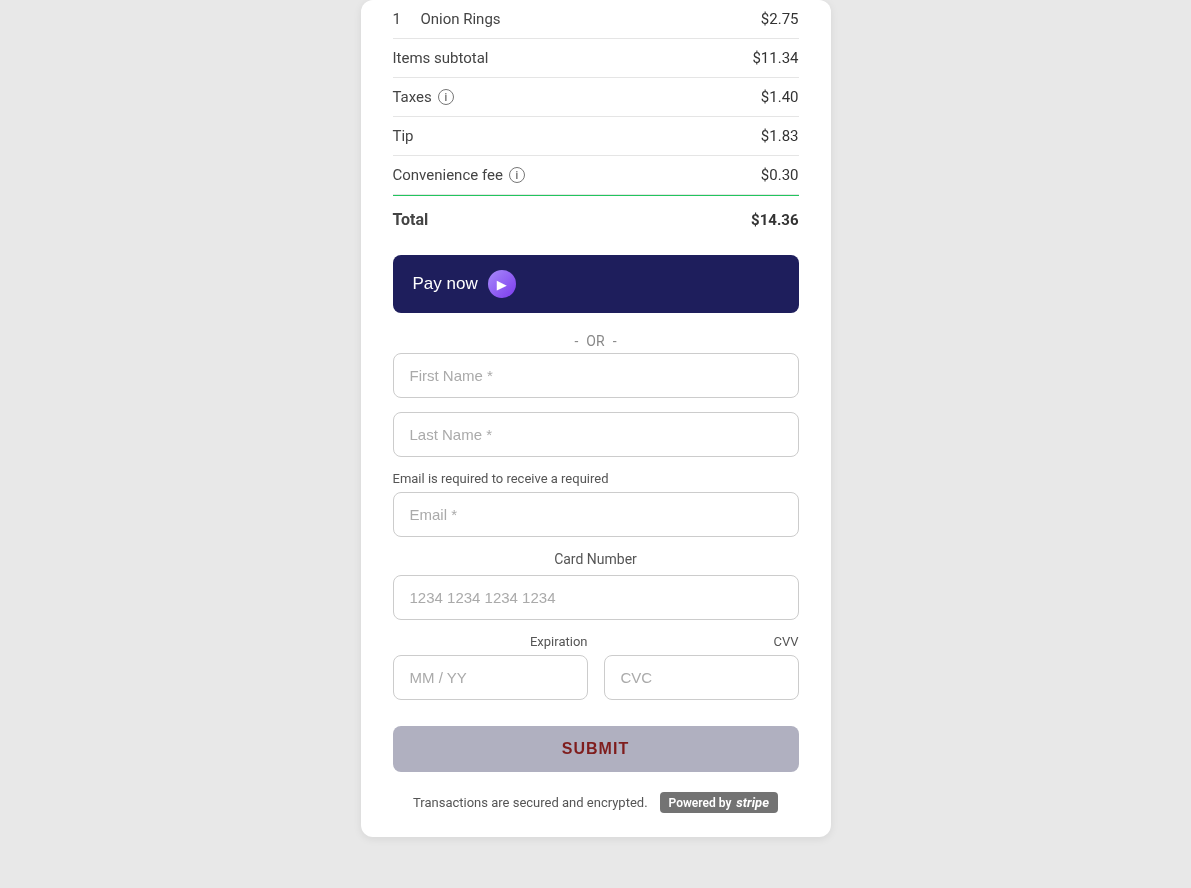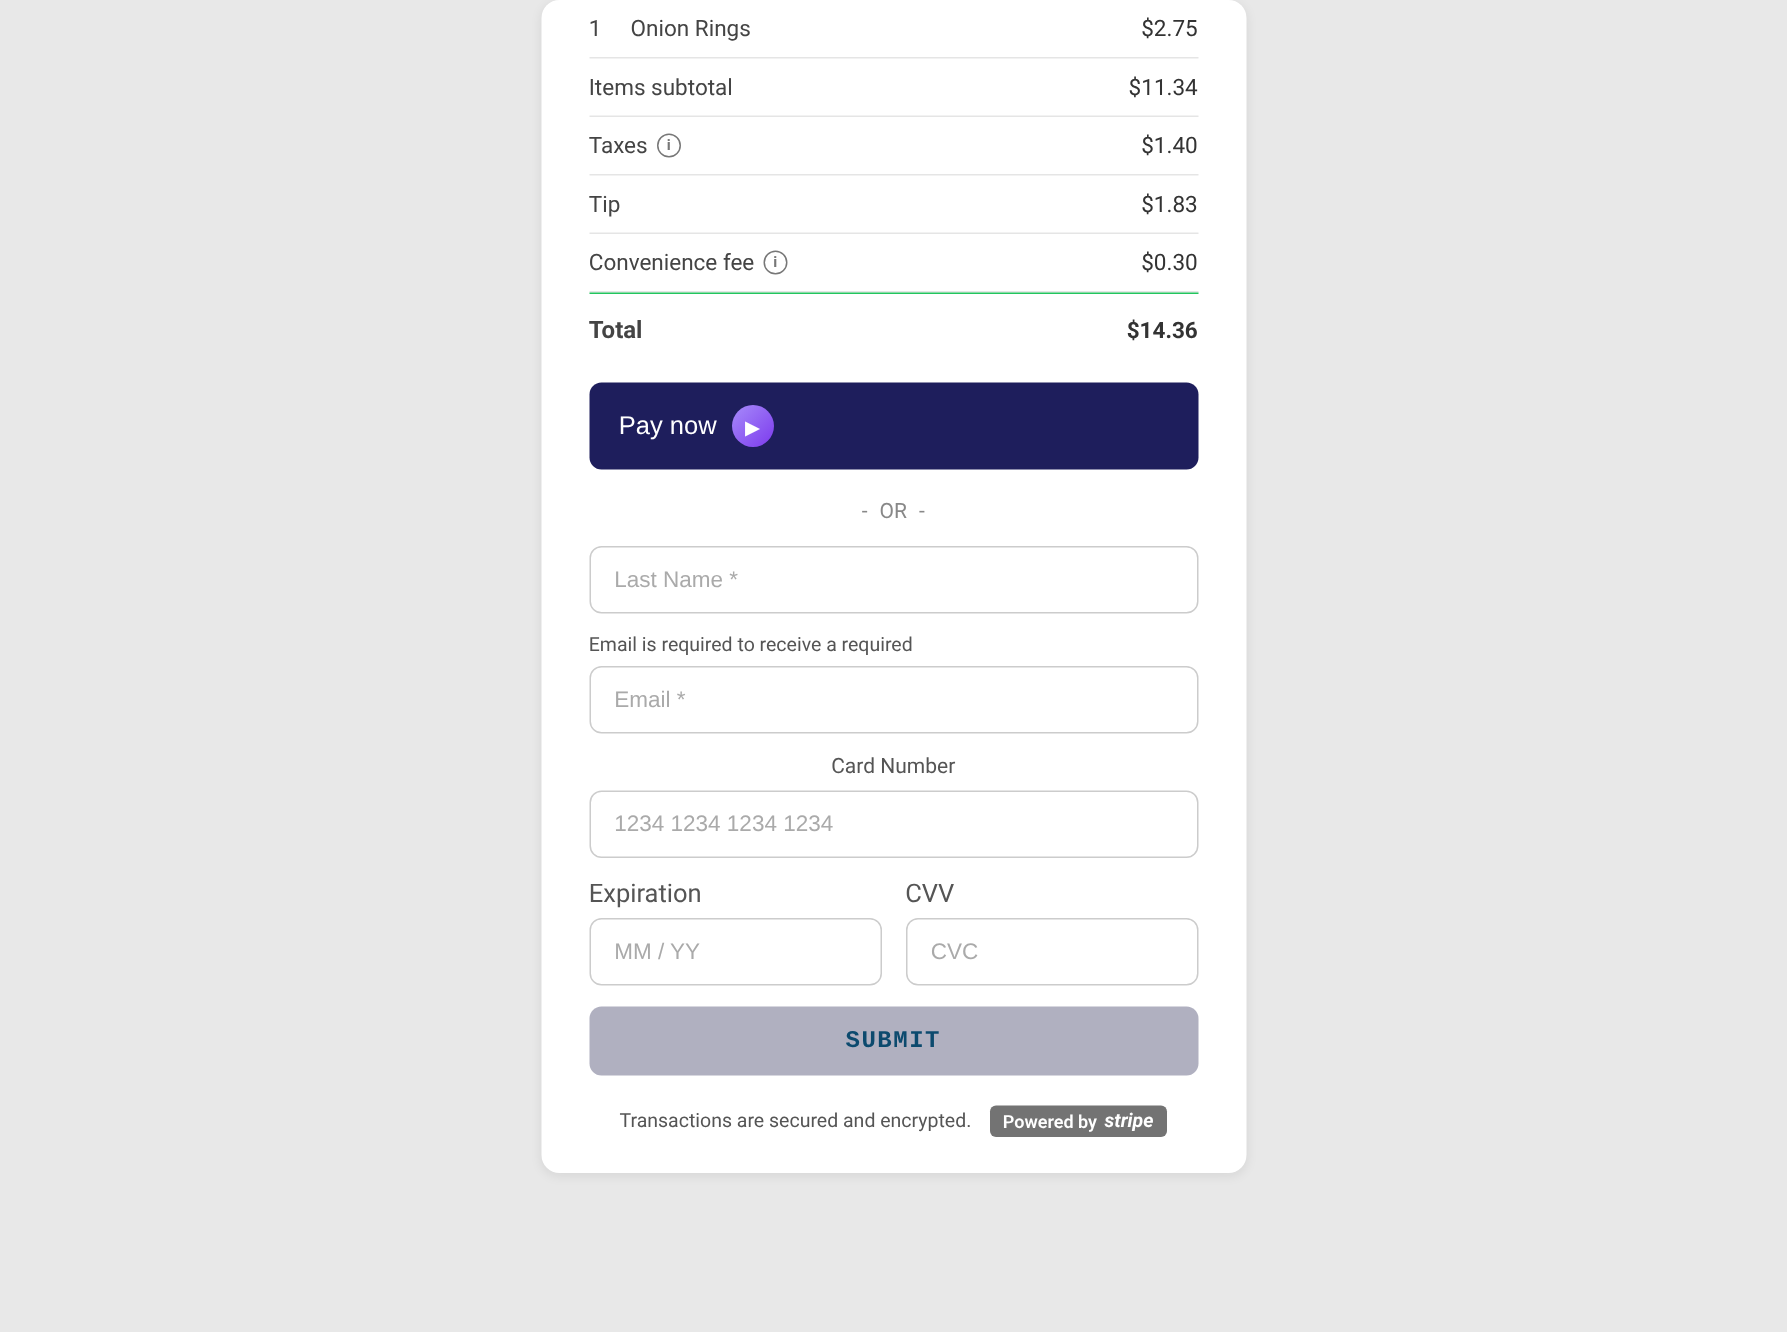"OR" .or-divider { margin-bottom: 15px -> 4px }
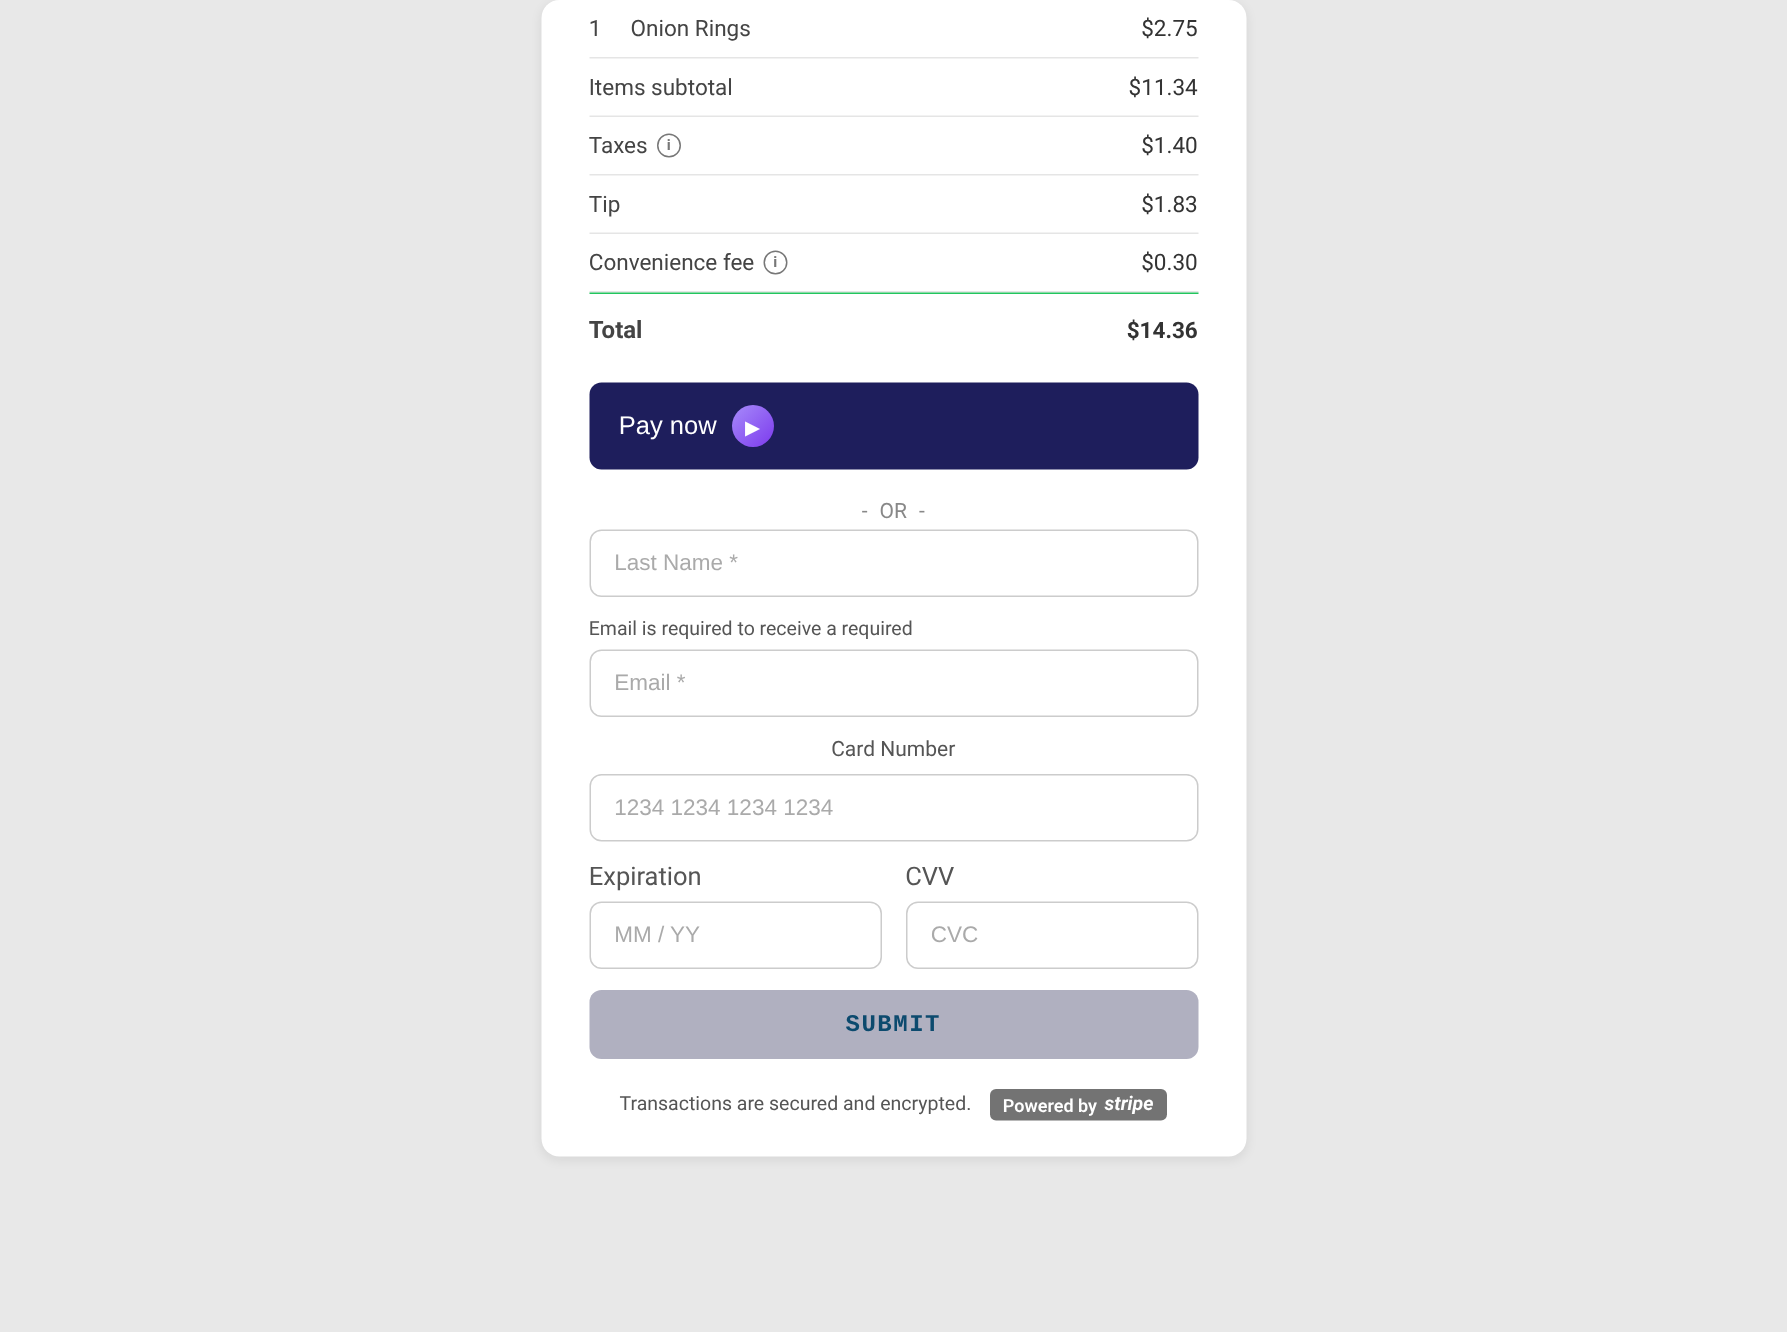"First Name *" div.form-group { html: none -> <div> <input> </div> }
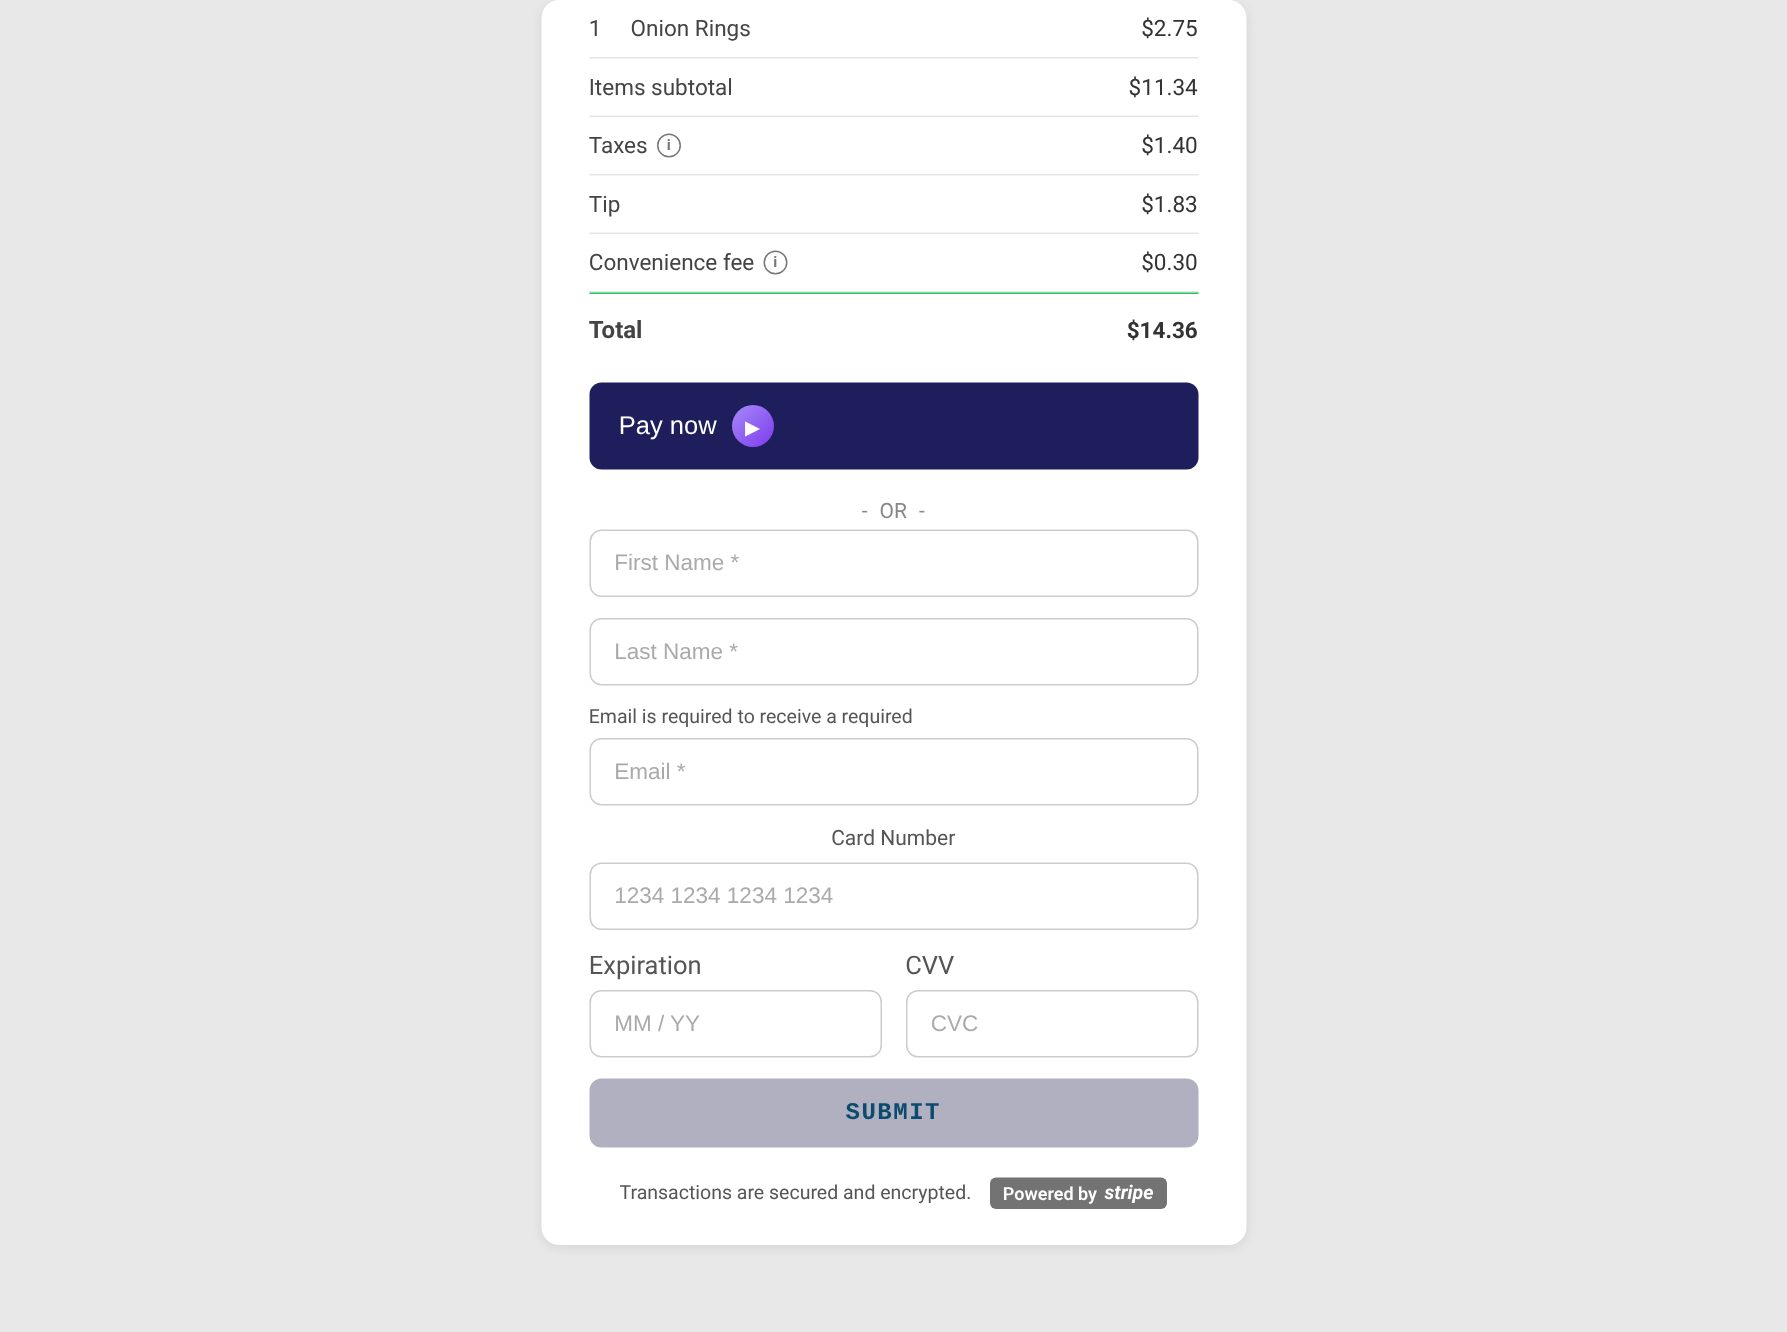"Expiration" .expiry-cvv-group label { font-size: 17px -> 13px; text-align: left -> right }
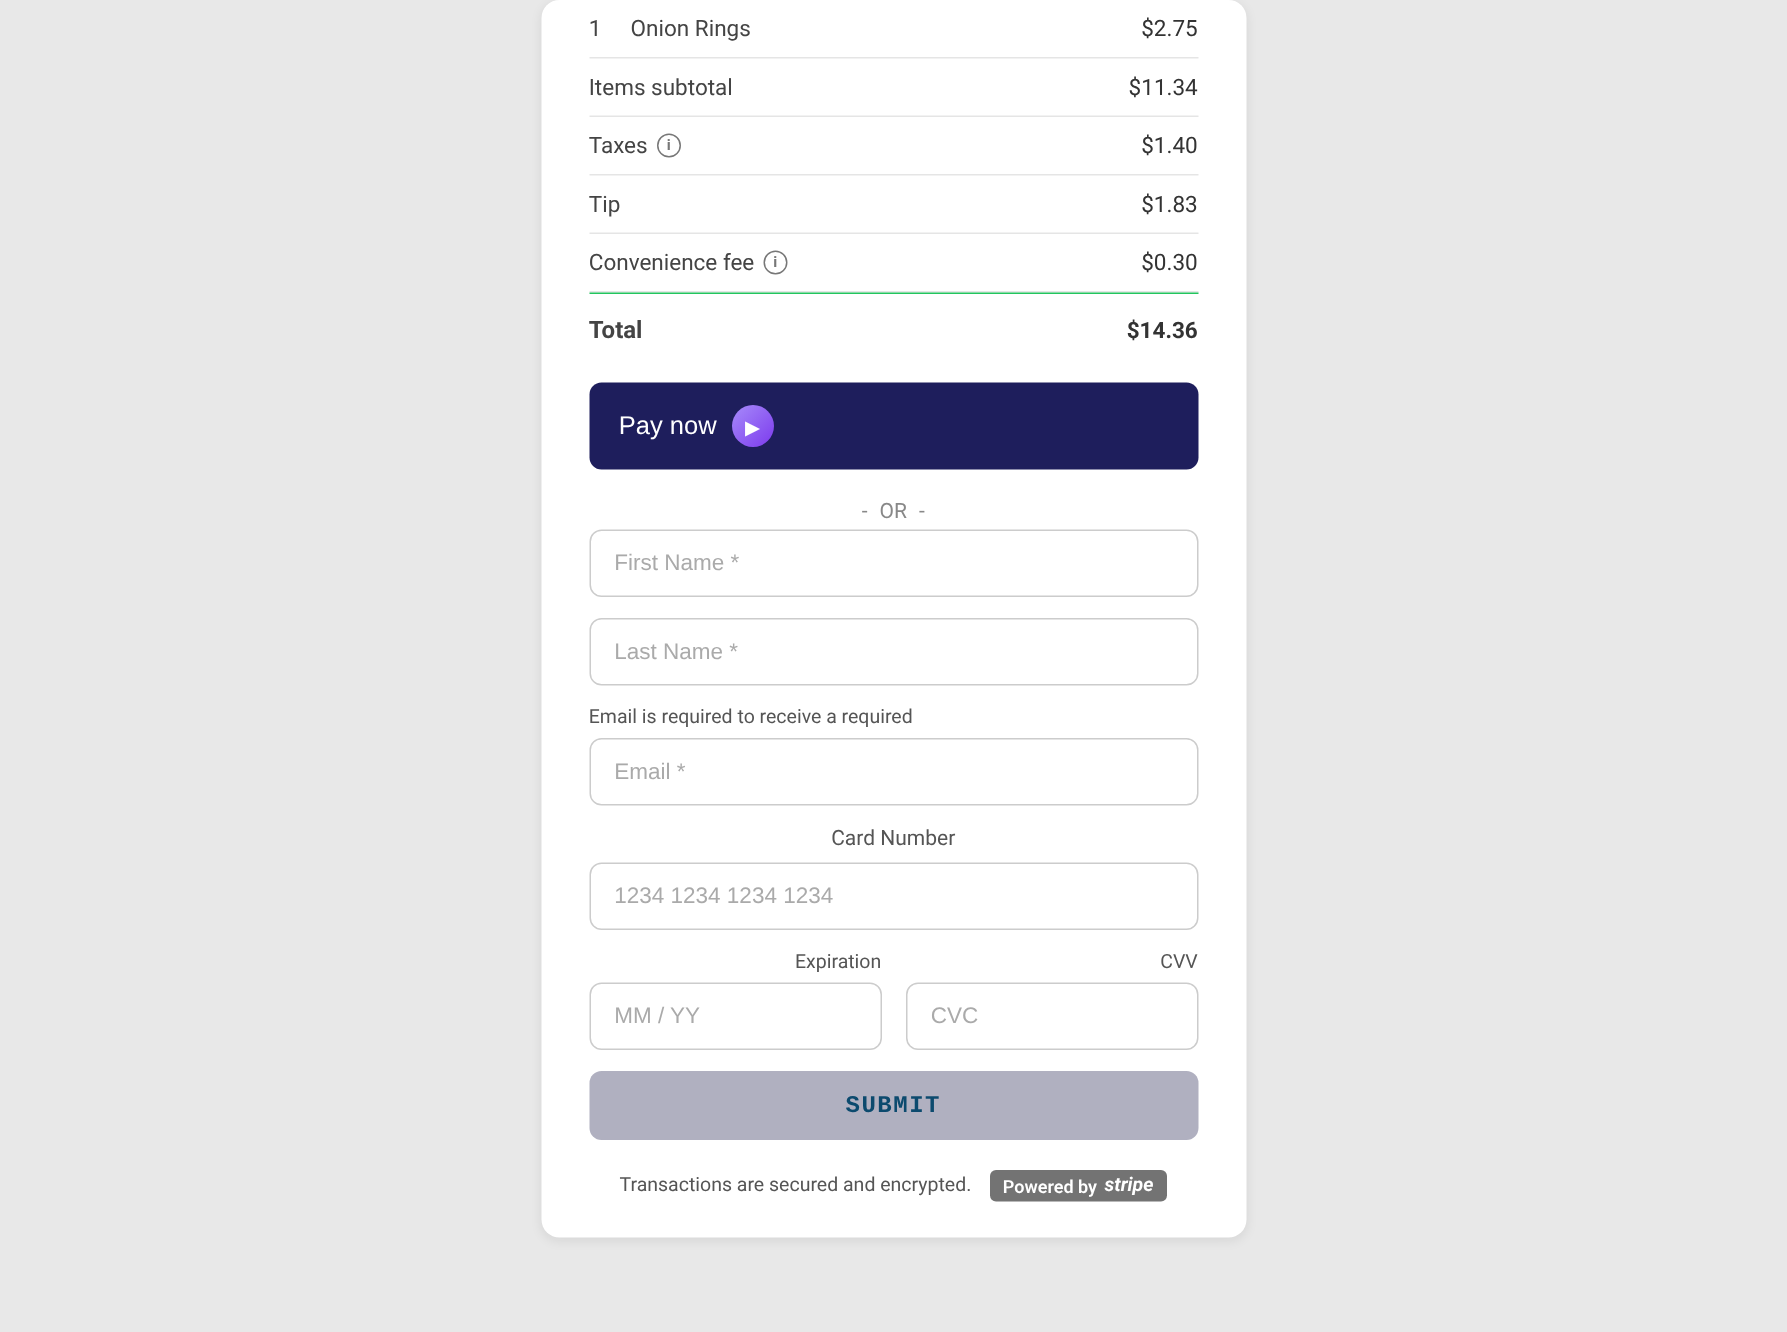"SUBMIT" .submit-btn { color: #0c4a6e -> #7f1d1d; font-family: Liberation Mono, monospace -> none; margin-top: 0 -> 12px }
